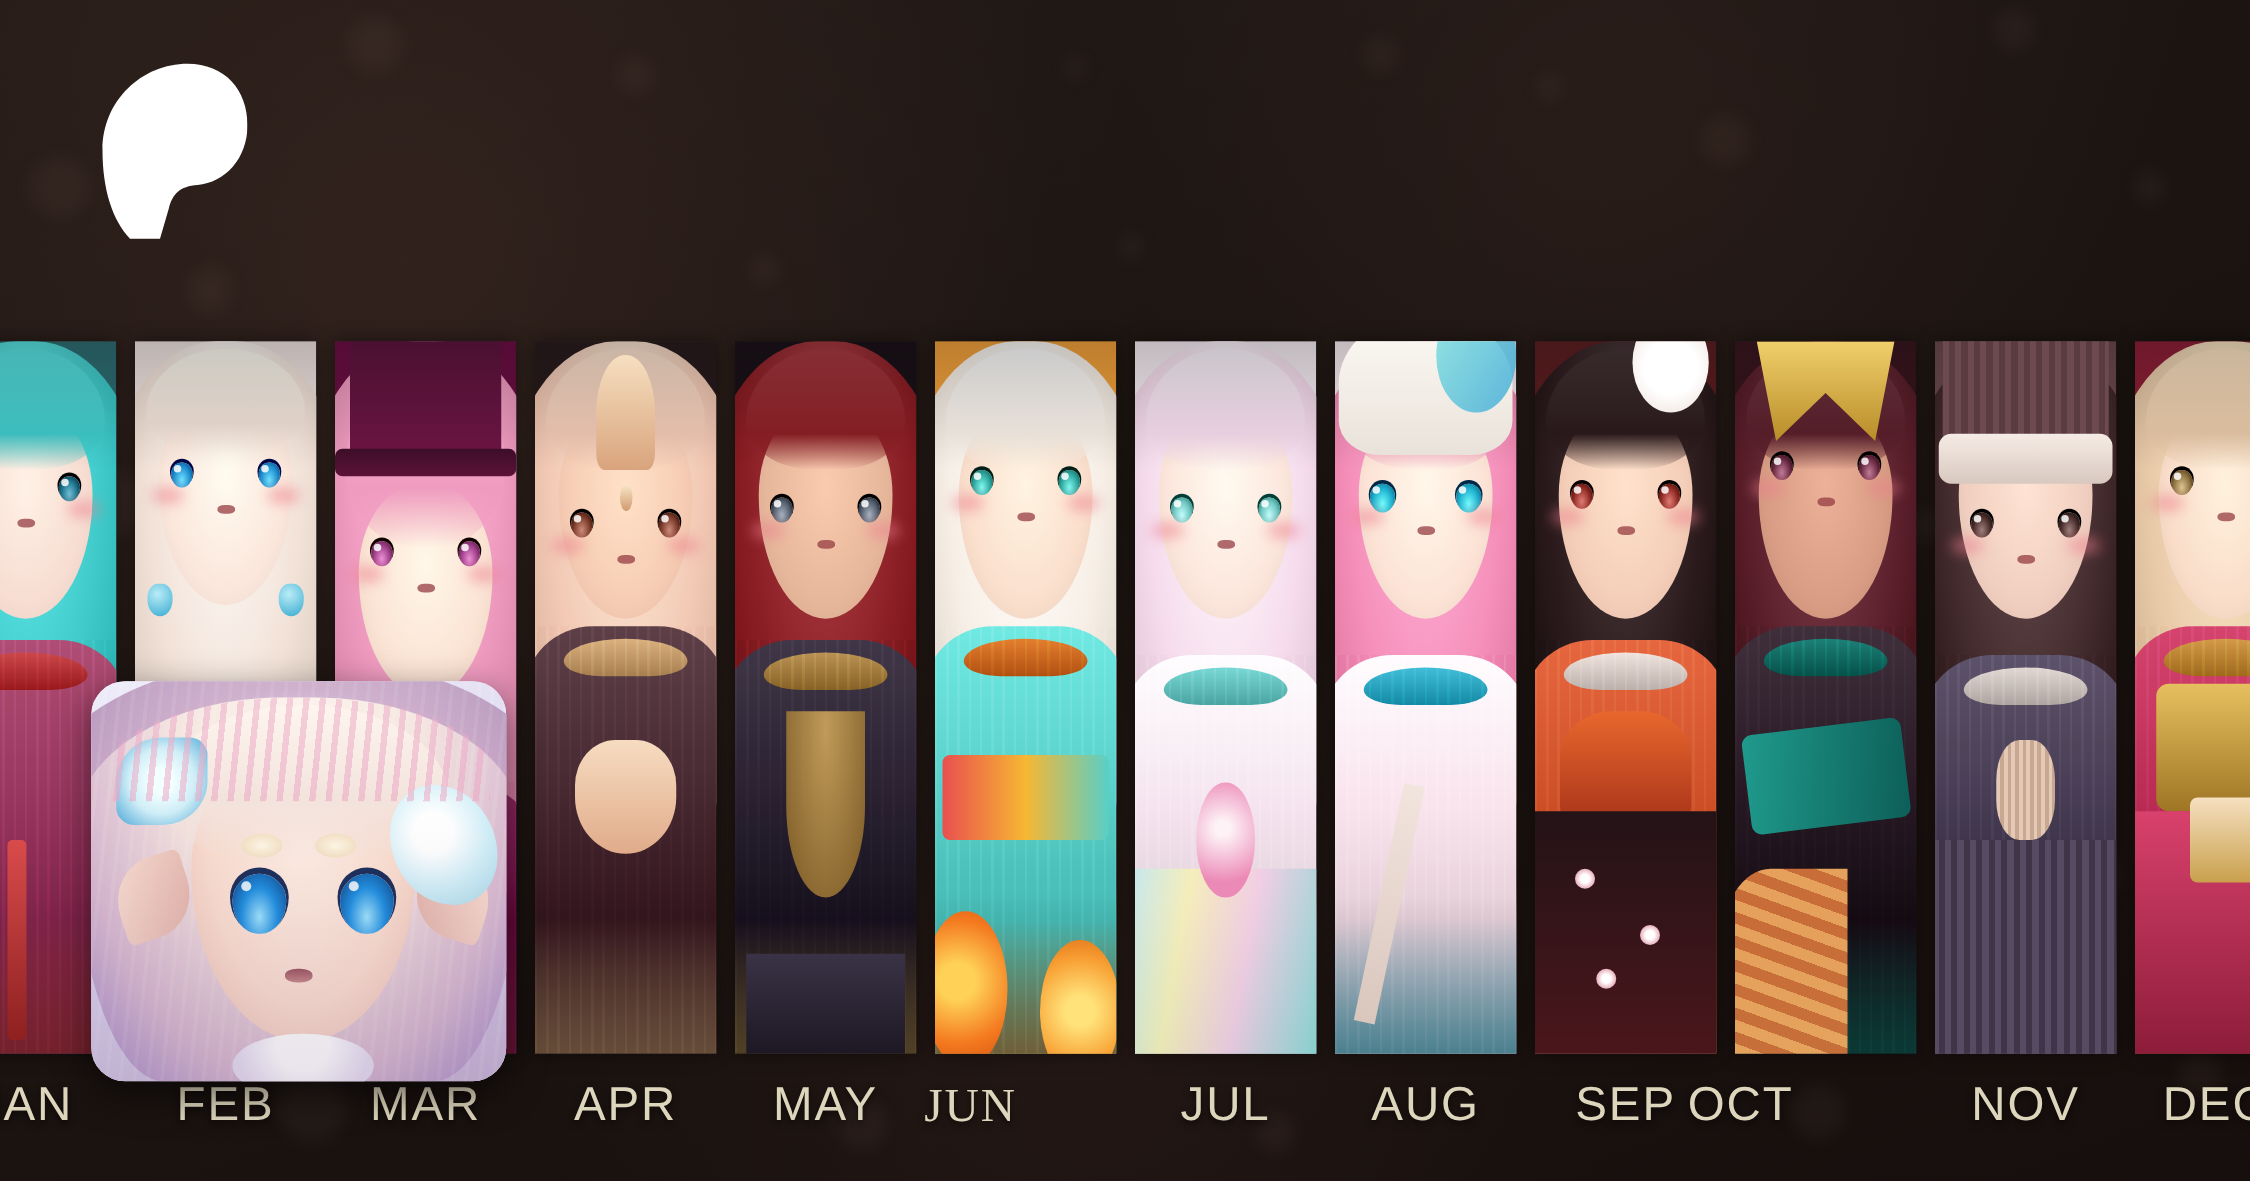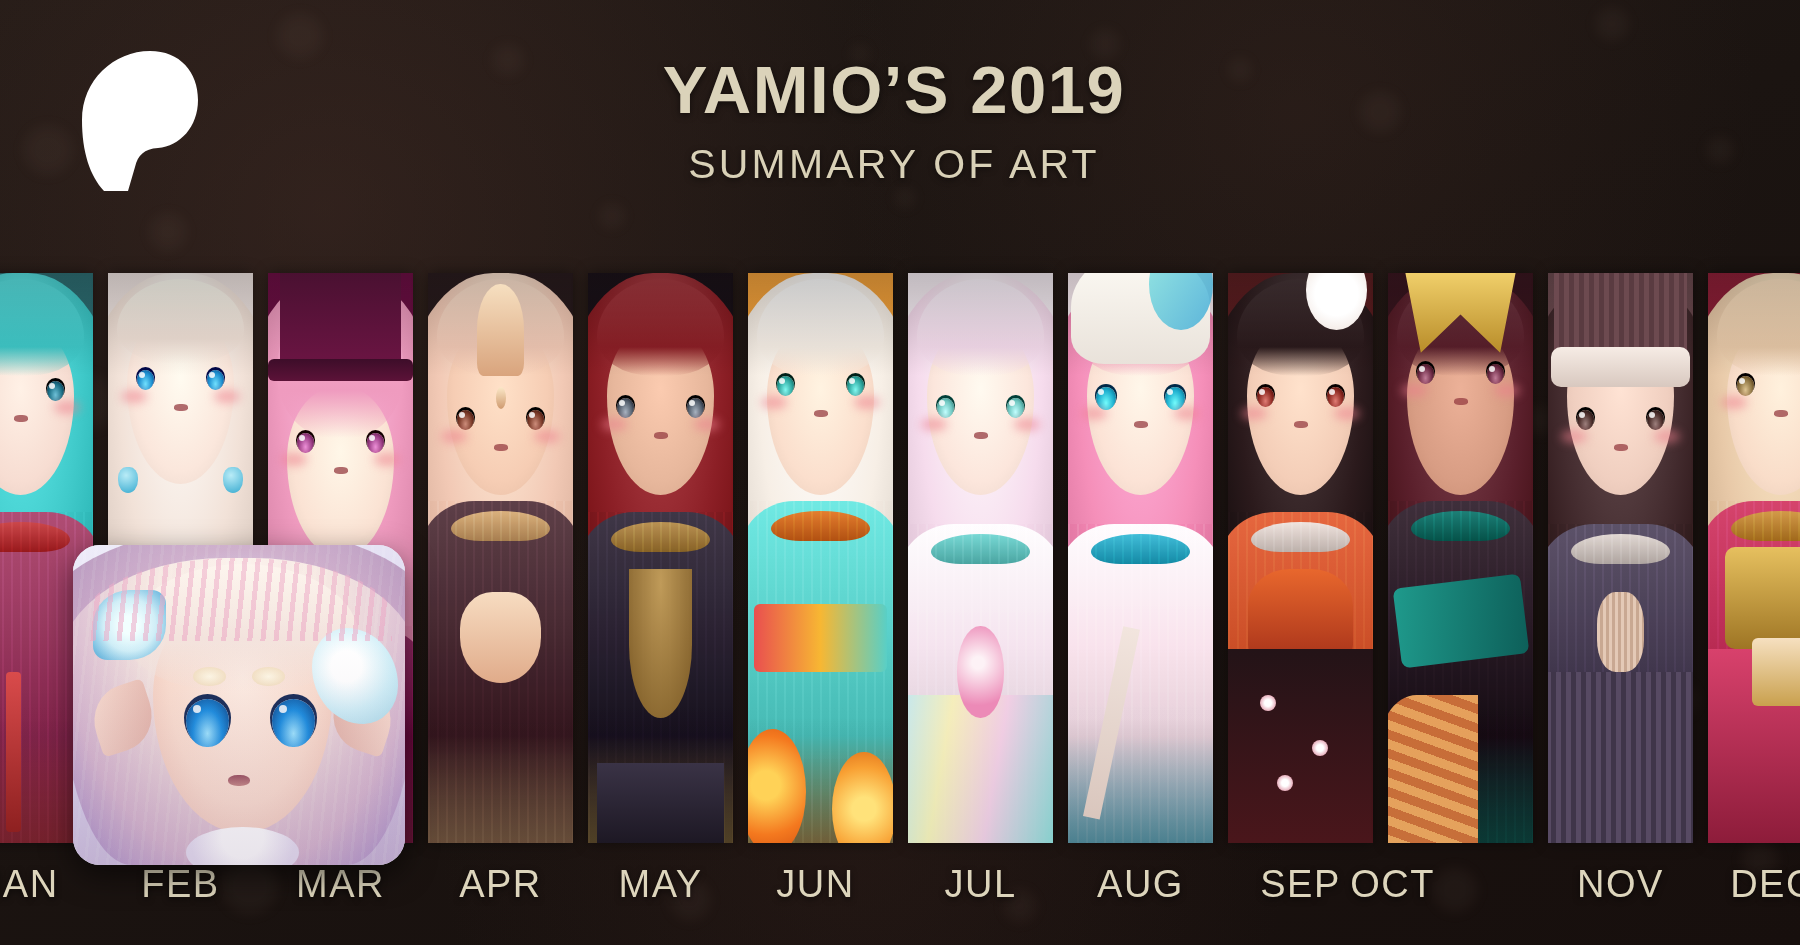"YAMIO’S 2019" div { html: <div> <div>YAMIO’S 2019</div> <div>SUMMARY OF ART</div> </div> -> none }
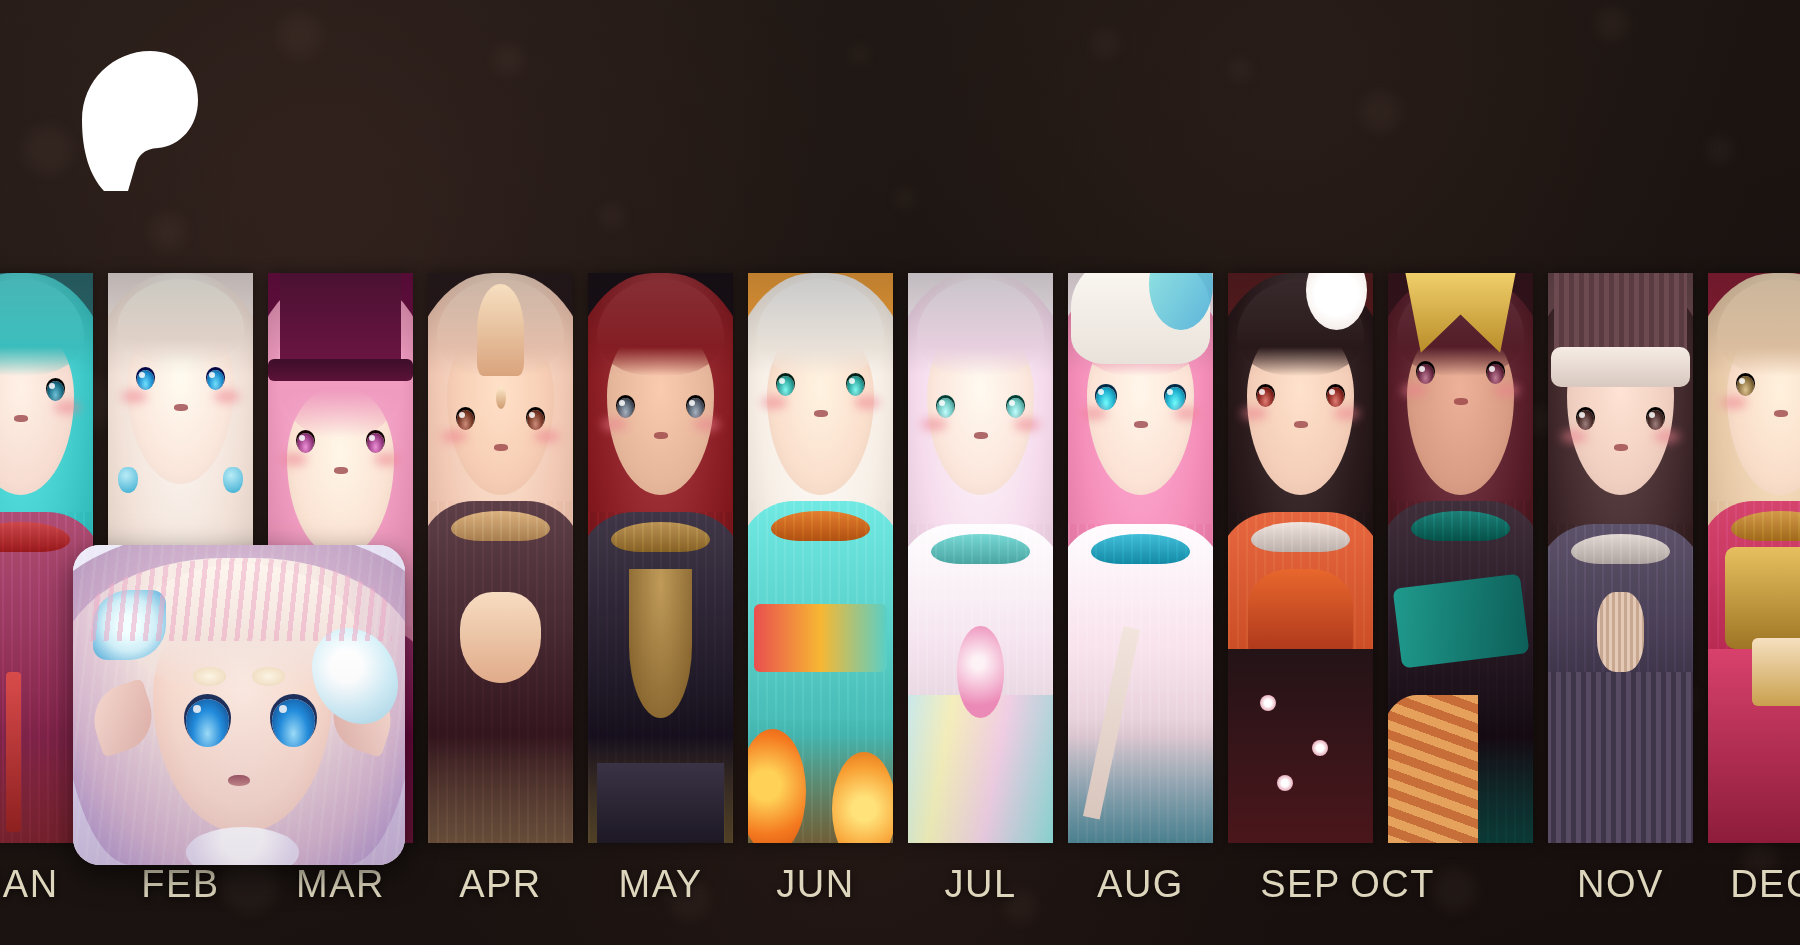"JUN" div.month-label { font-family: none -> Liberation Serif, serif; left: 743px -> 704px }
